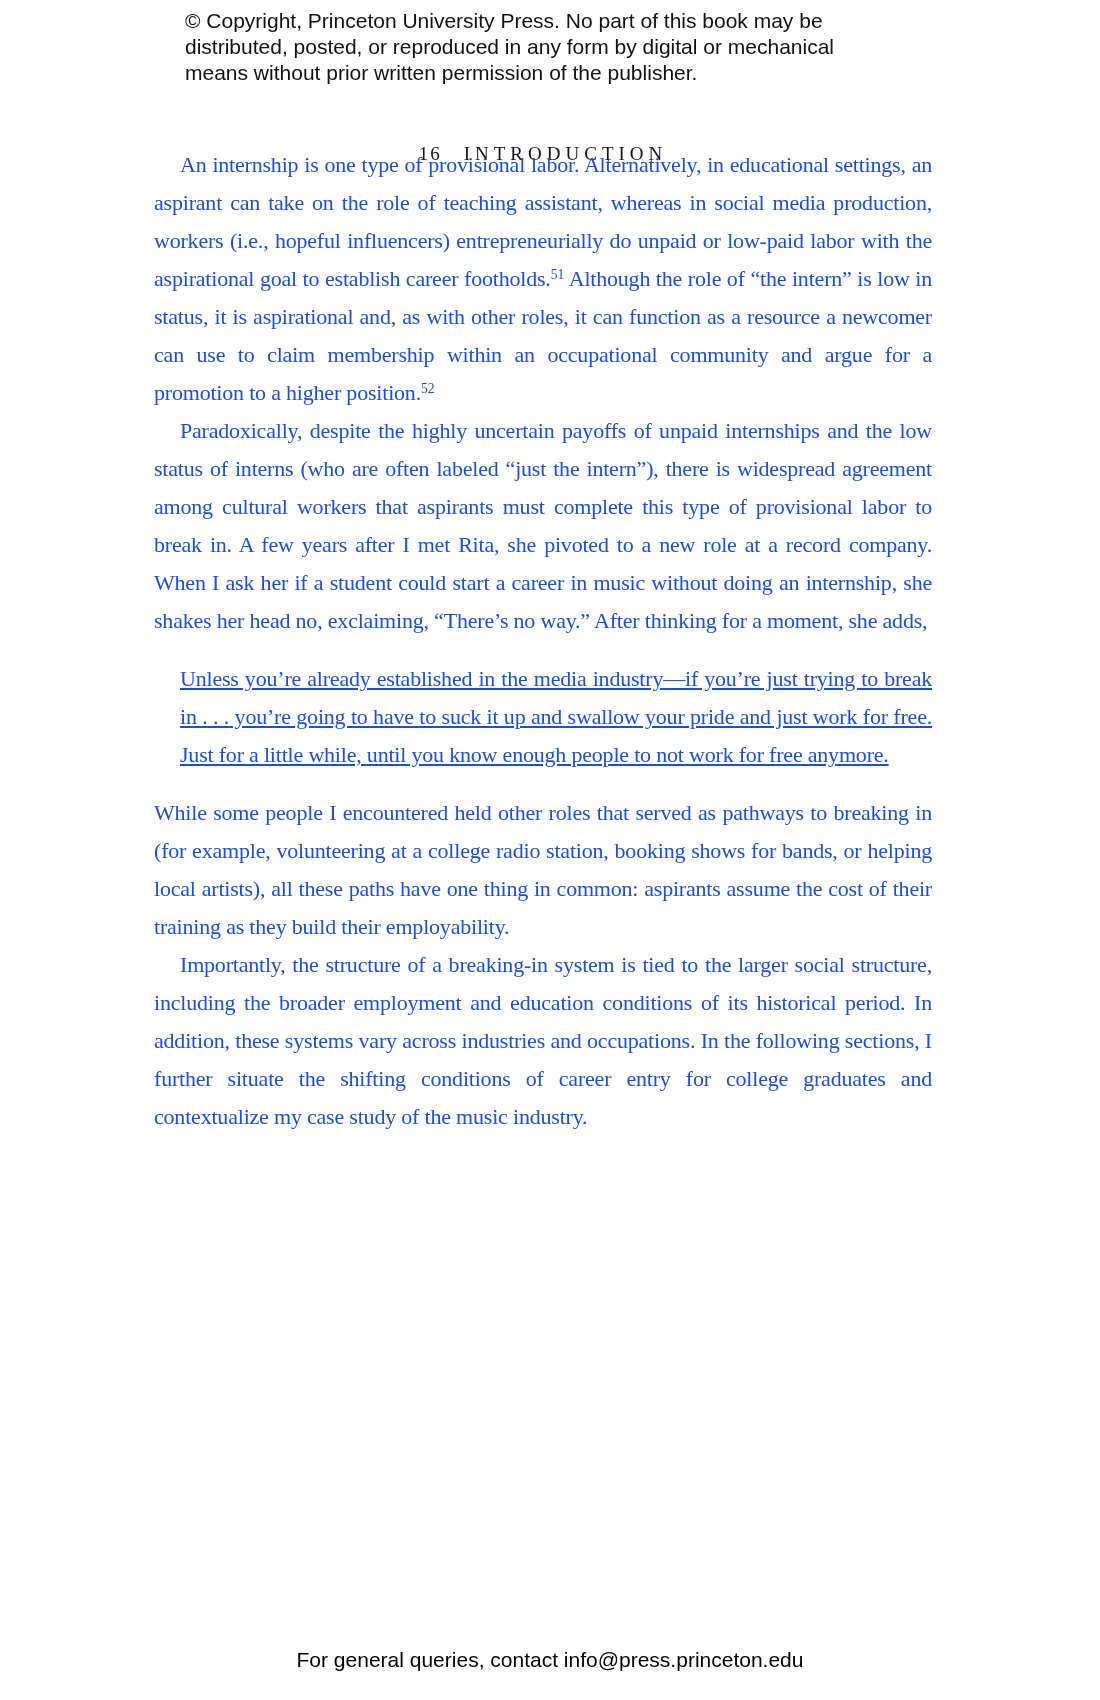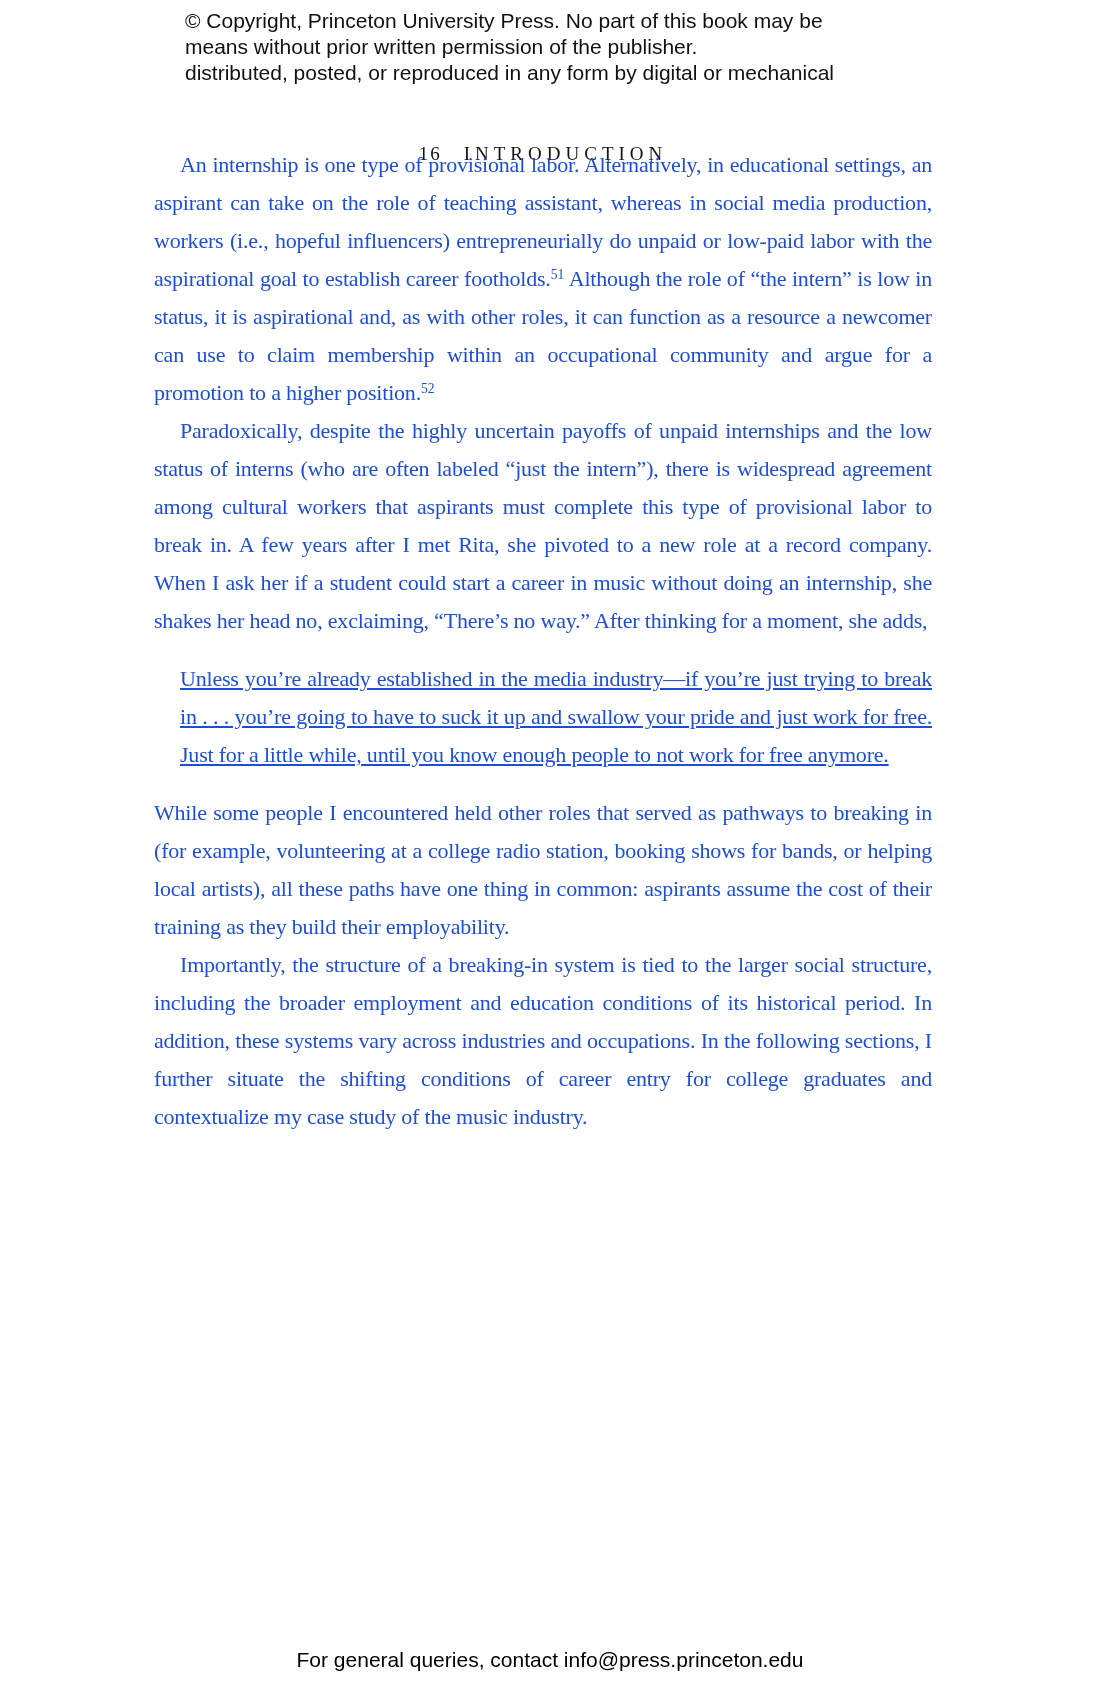"means without prior written permission" div { order: before "distributed, posted, or reproduced in" -> after "distributed, posted, or reproduced in" }
